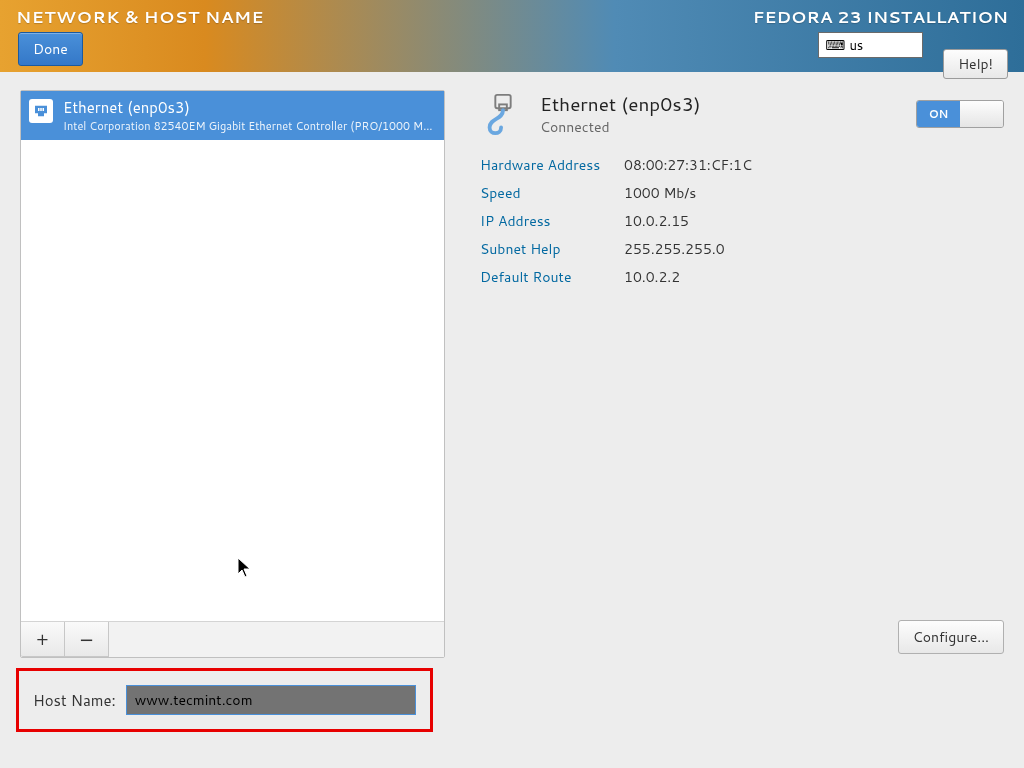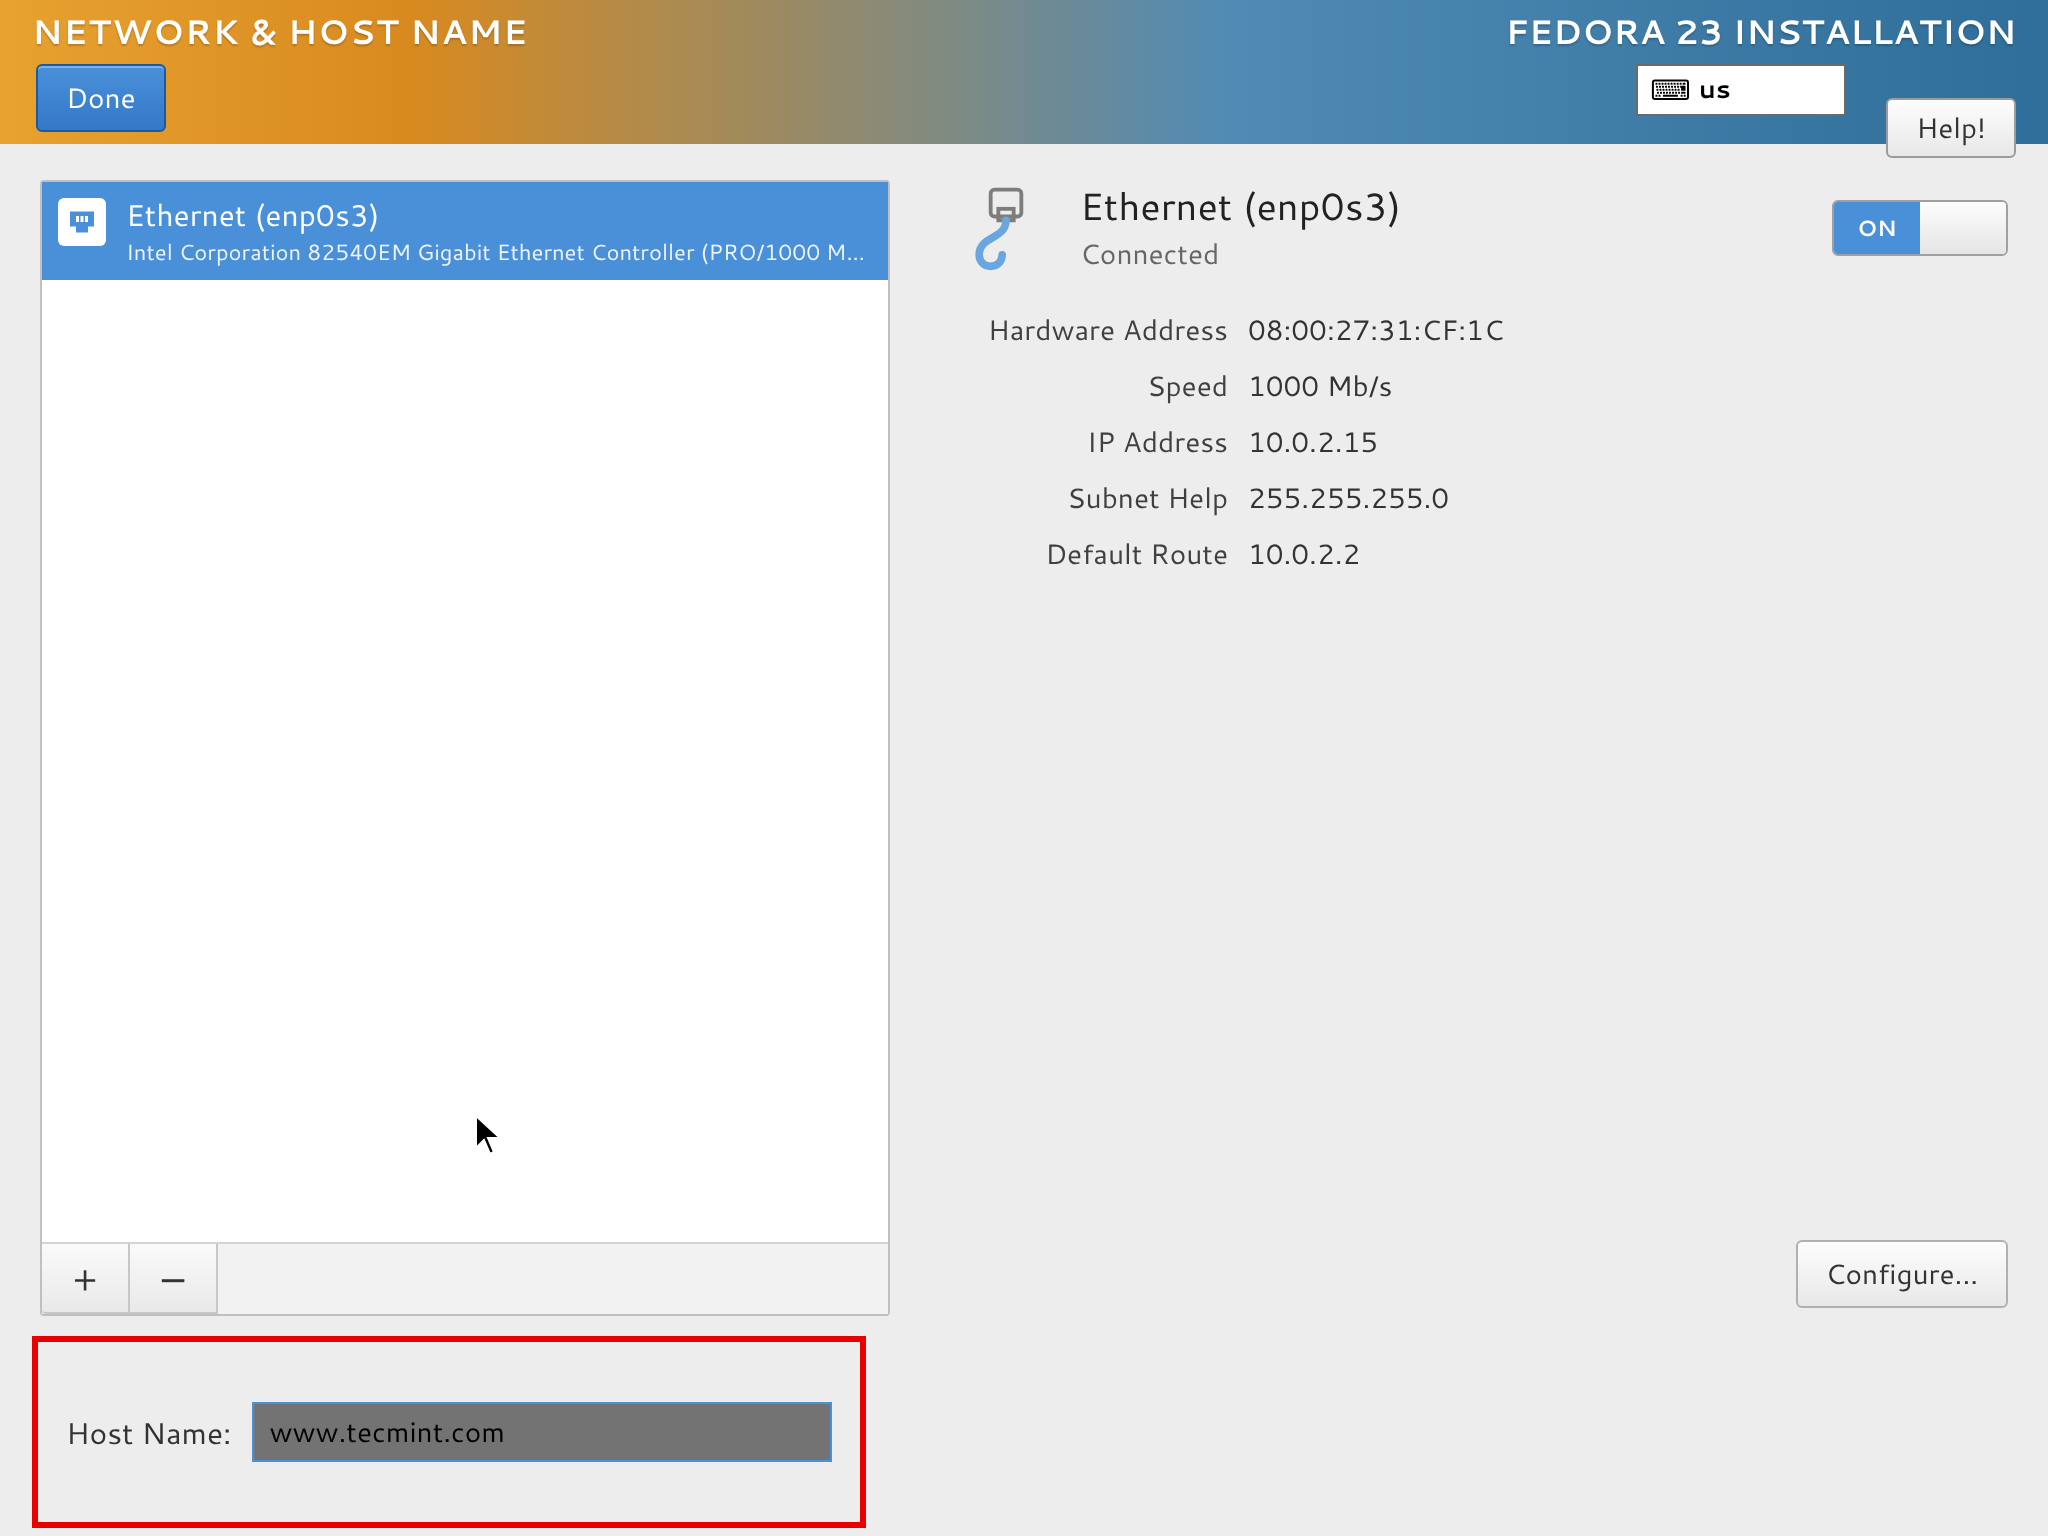"us" span { font-weight: 700 -> 400 }
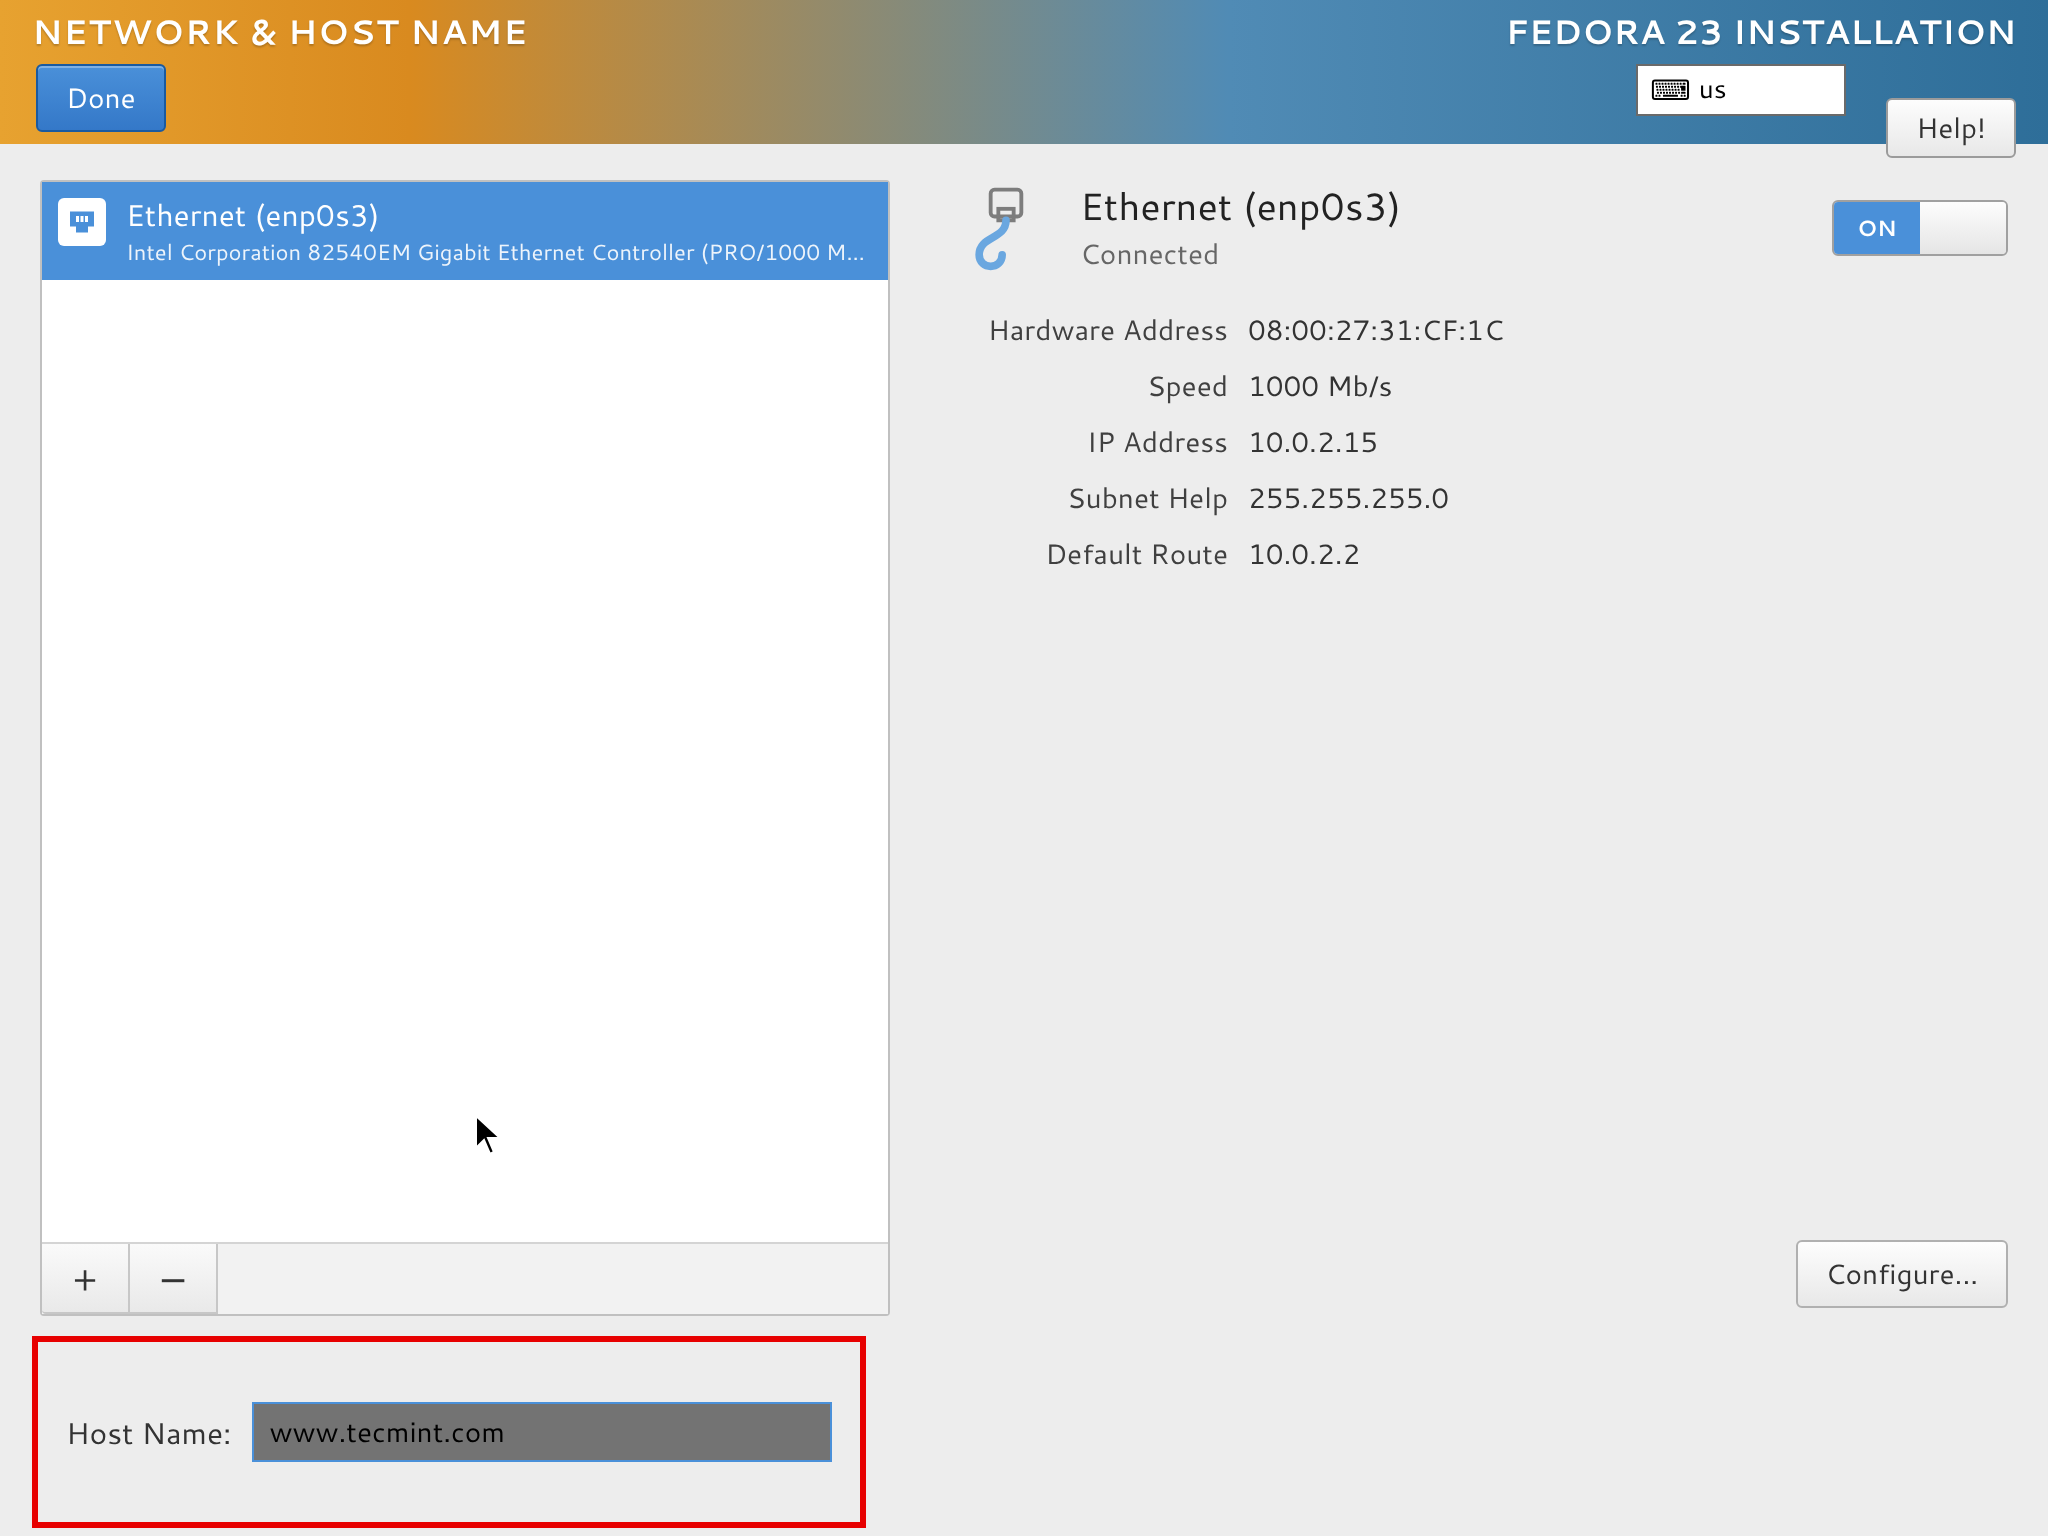"Hardware Address" .kv-row .k { color: #404040 -> #0369a1; text-align: right -> none }
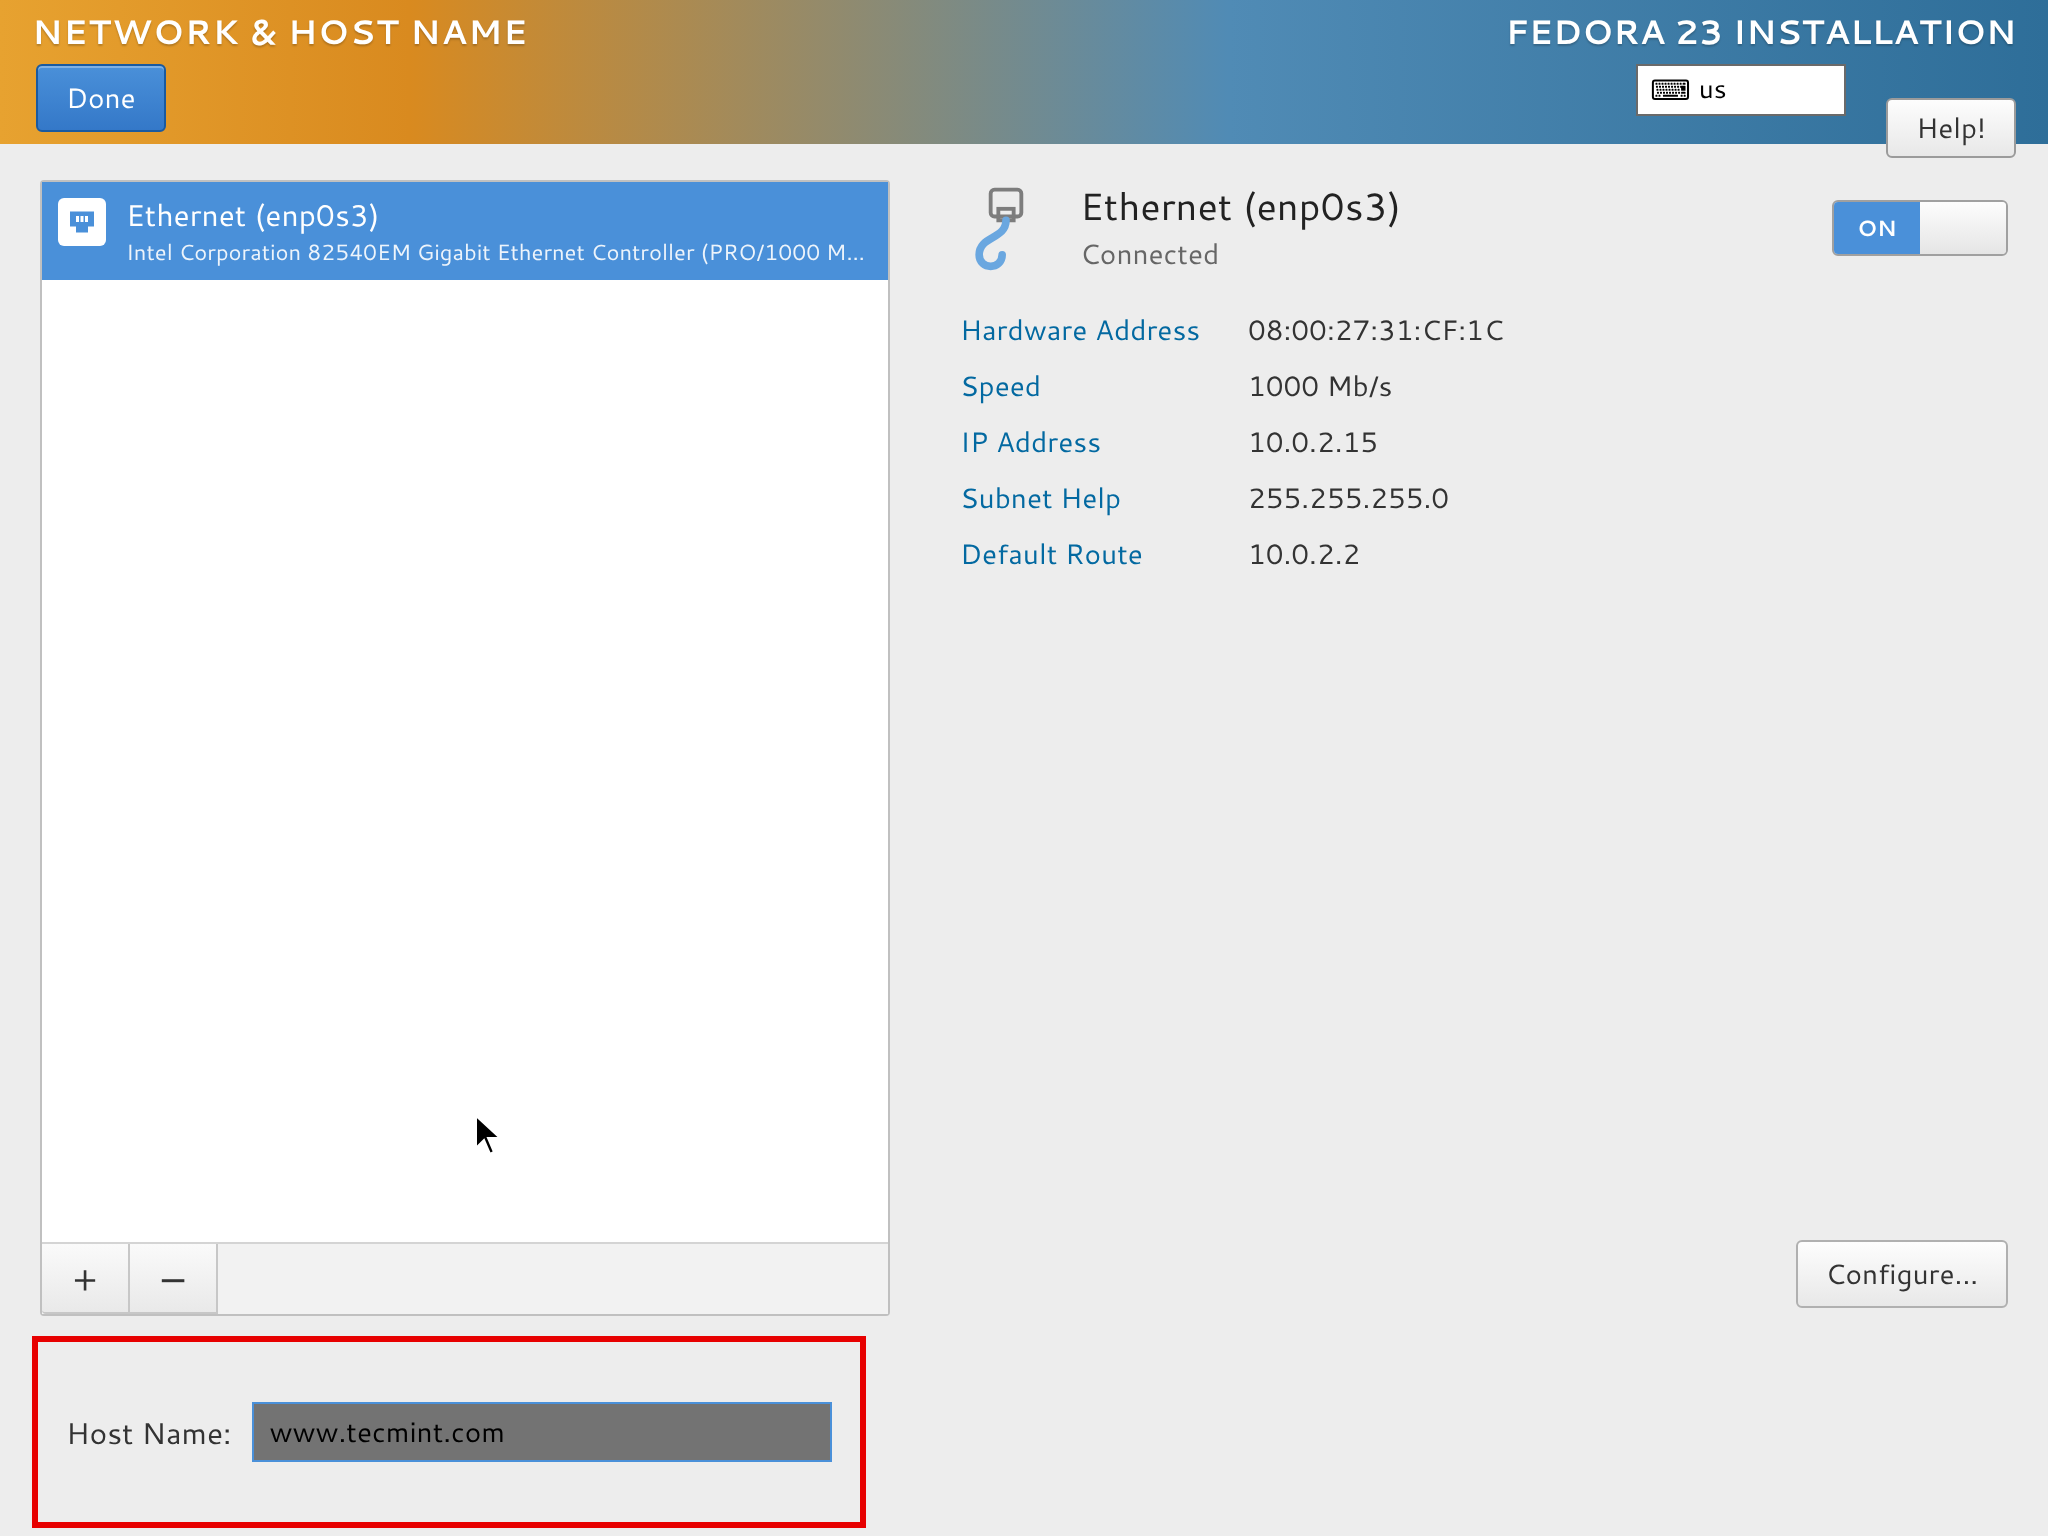"Host Name:" .hostname-wrap { padding: 30px 14px -> 14px 14px }
